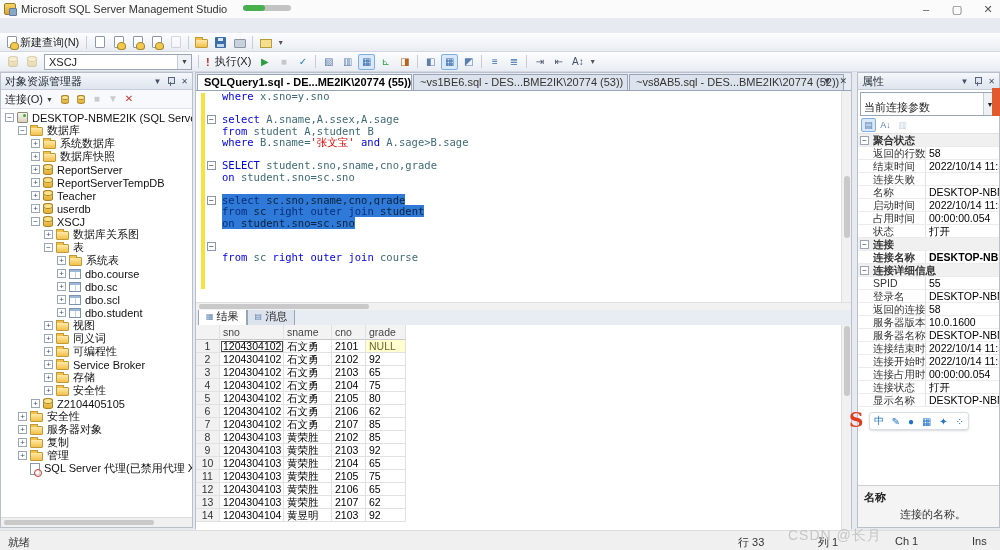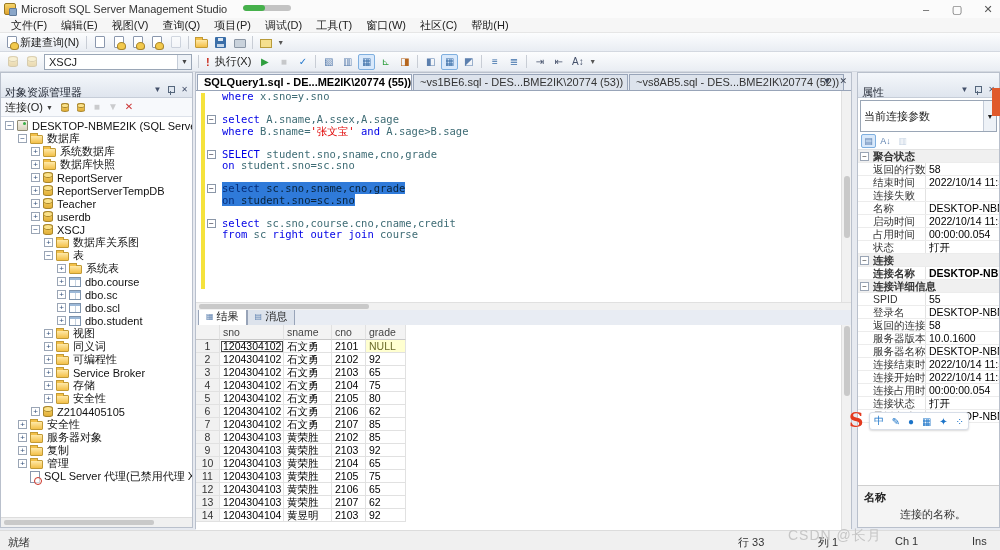"文件(F)" div.menubar { html: <div> <span>文件(F)</span> <span>编辑(E)</span> <span>视图(V)</span> <span>查询(Q)</span> <span>项目(P)</span> <span>调试(D)</span> <span>工具(T)</span> <span>窗口(W)</span> <span>社区(C)</span> <span>帮助(H)</span> </div> -> none }
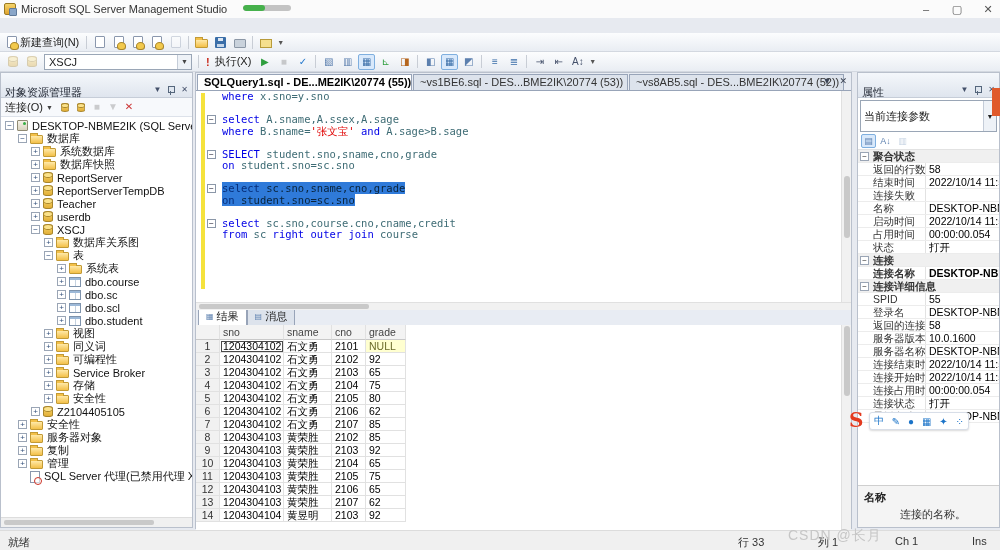"对象资源管理器" .panel-head { align-items: none -> center; padding: 12px 4px -> 0 4px }
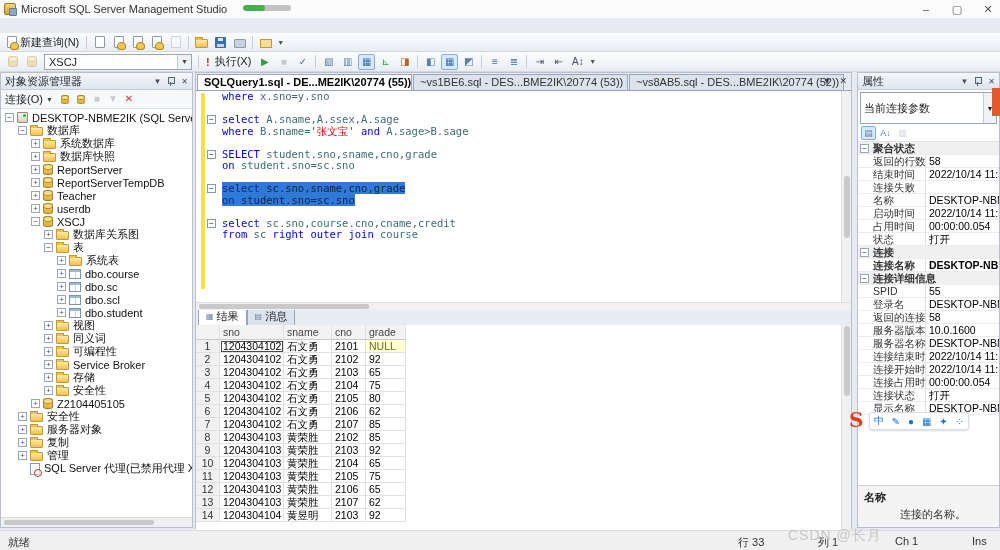"当前连接参数" .pcombo { align-items: center -> flex-end; height: 32px -> 24px }
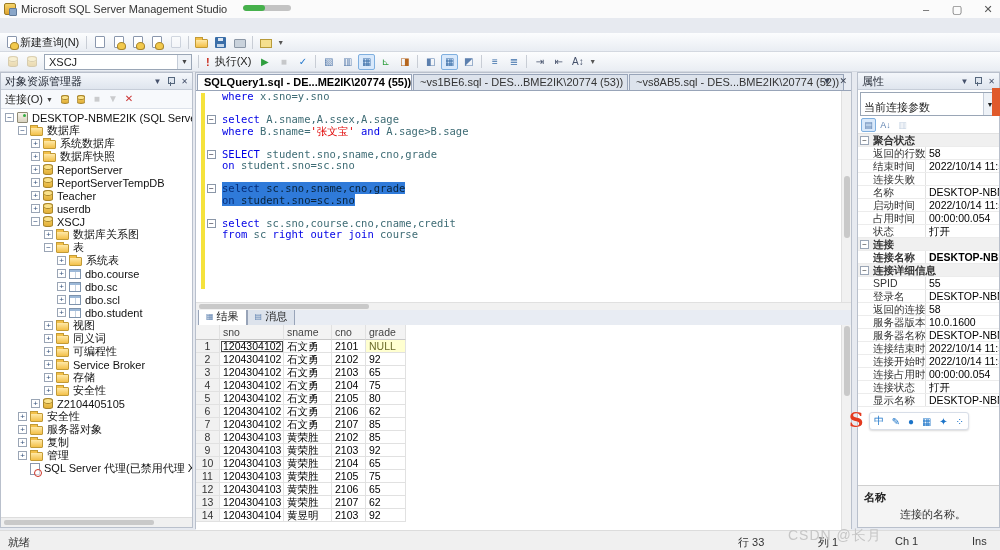"from student A,student B" div.code-line { html: none -> <div><span><span>from </span><span>student A,student B</span></span></div> }
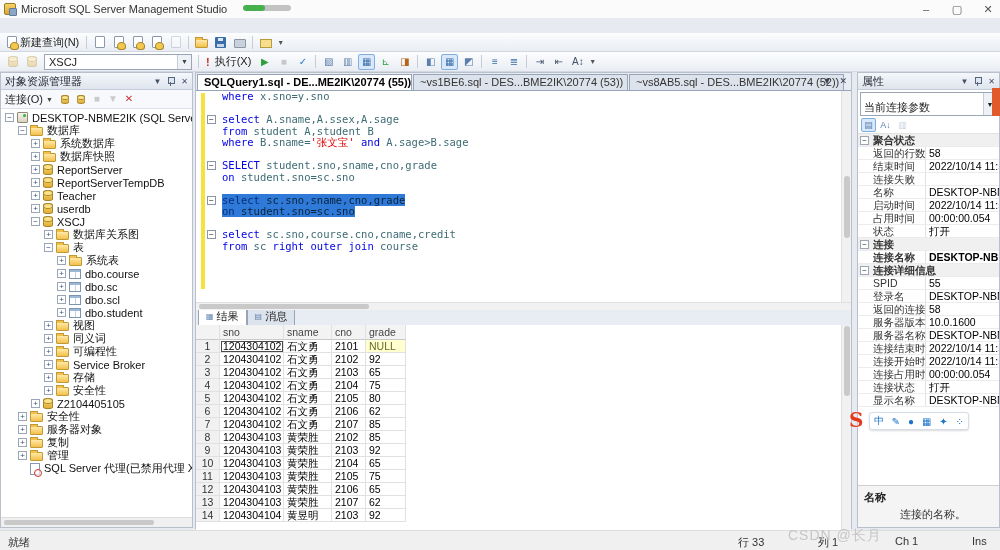"from sc right outer join student" div.code-line { html: none -> <div><span><span>from </span><span>sc </span><span>right outer join </span><span>student</span></span></div> }
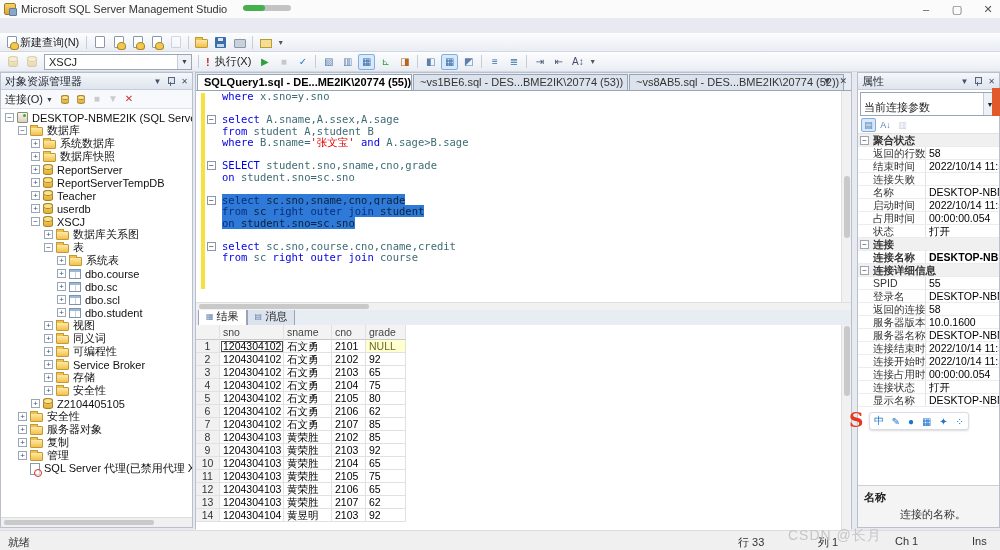"select sc.sno,course.cno,cname,credit" span.linetext { html: <span><span>select </span><span>sc.sno,course.cno,cname,credit</span></span> -> none }
